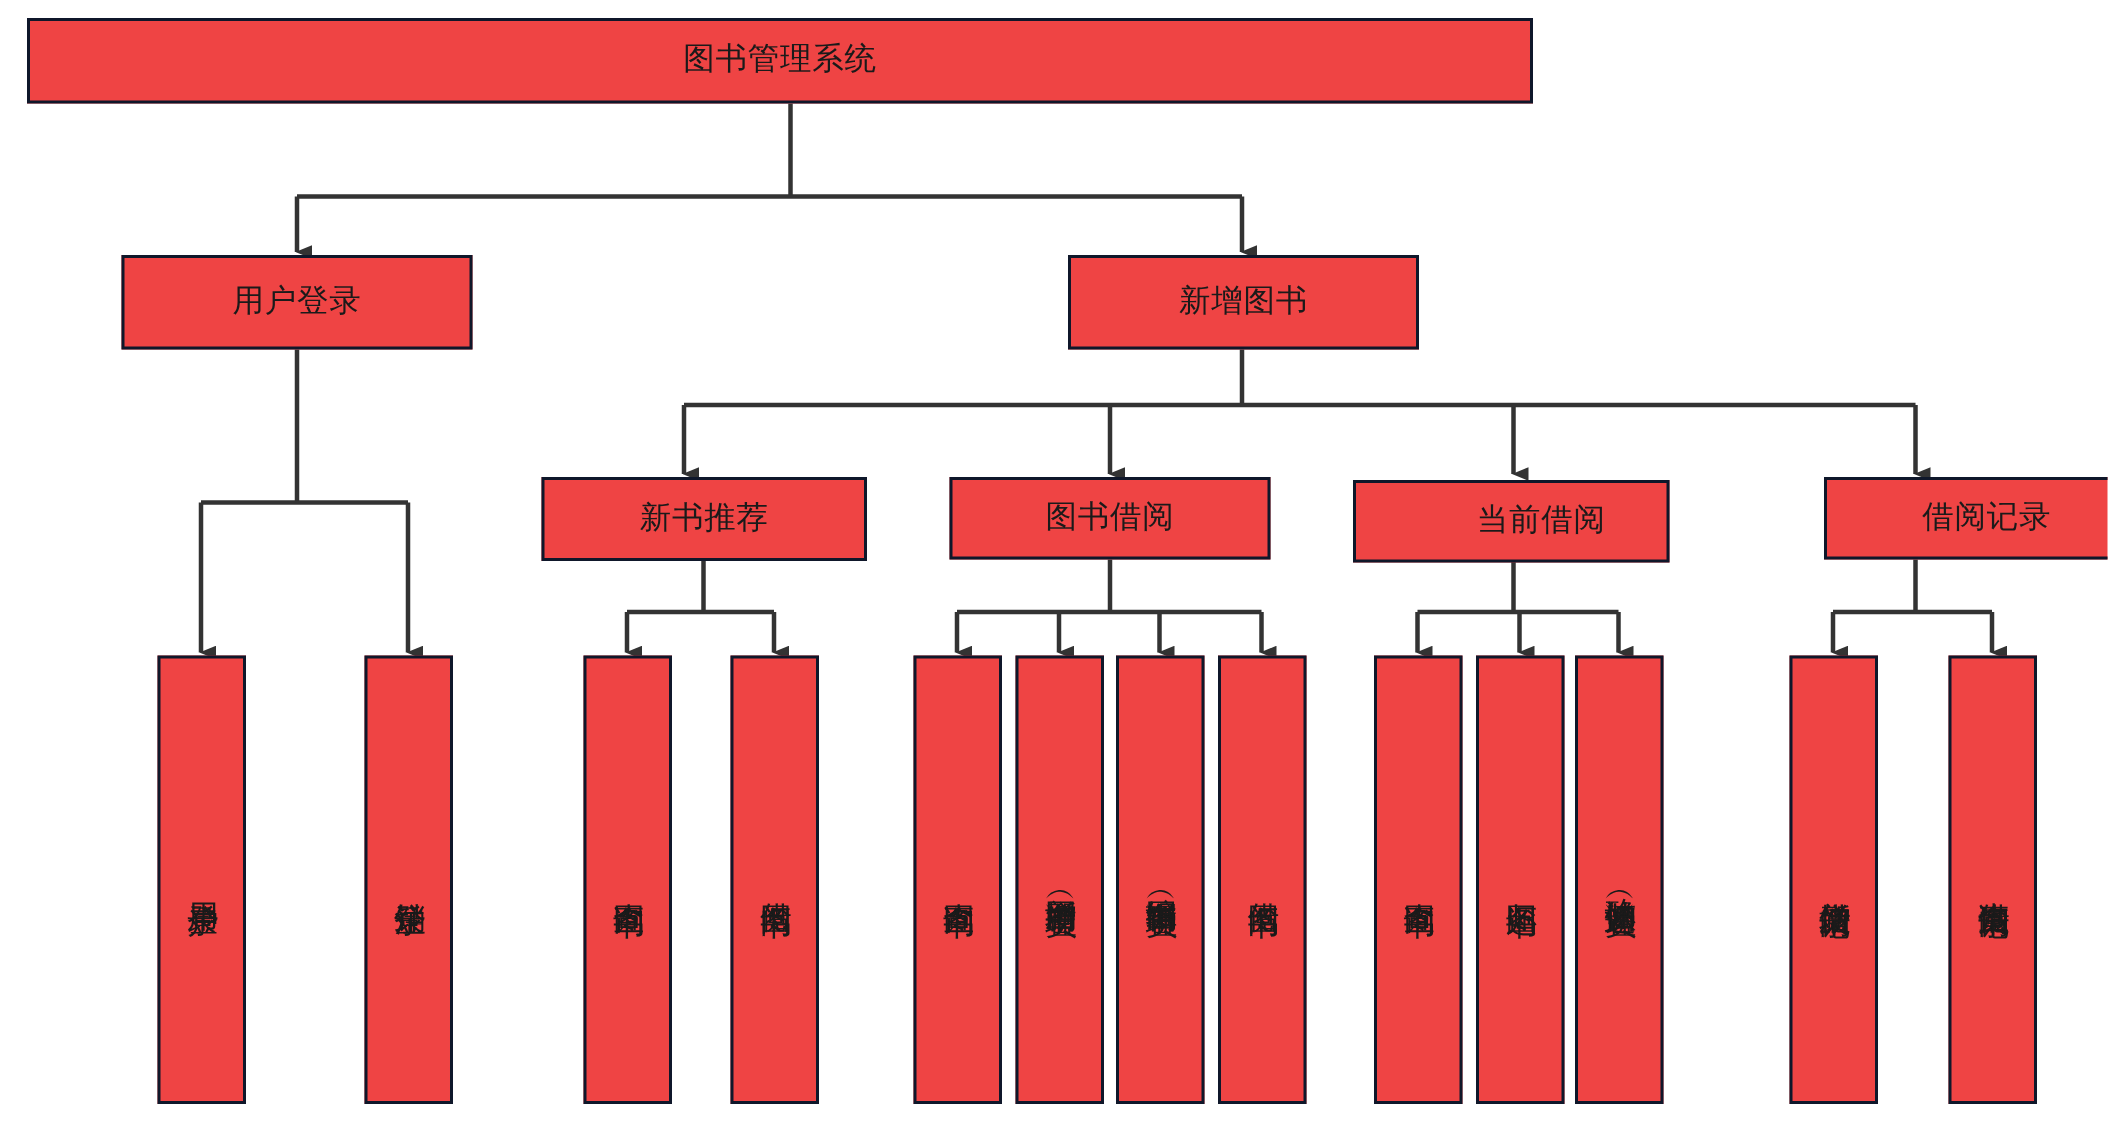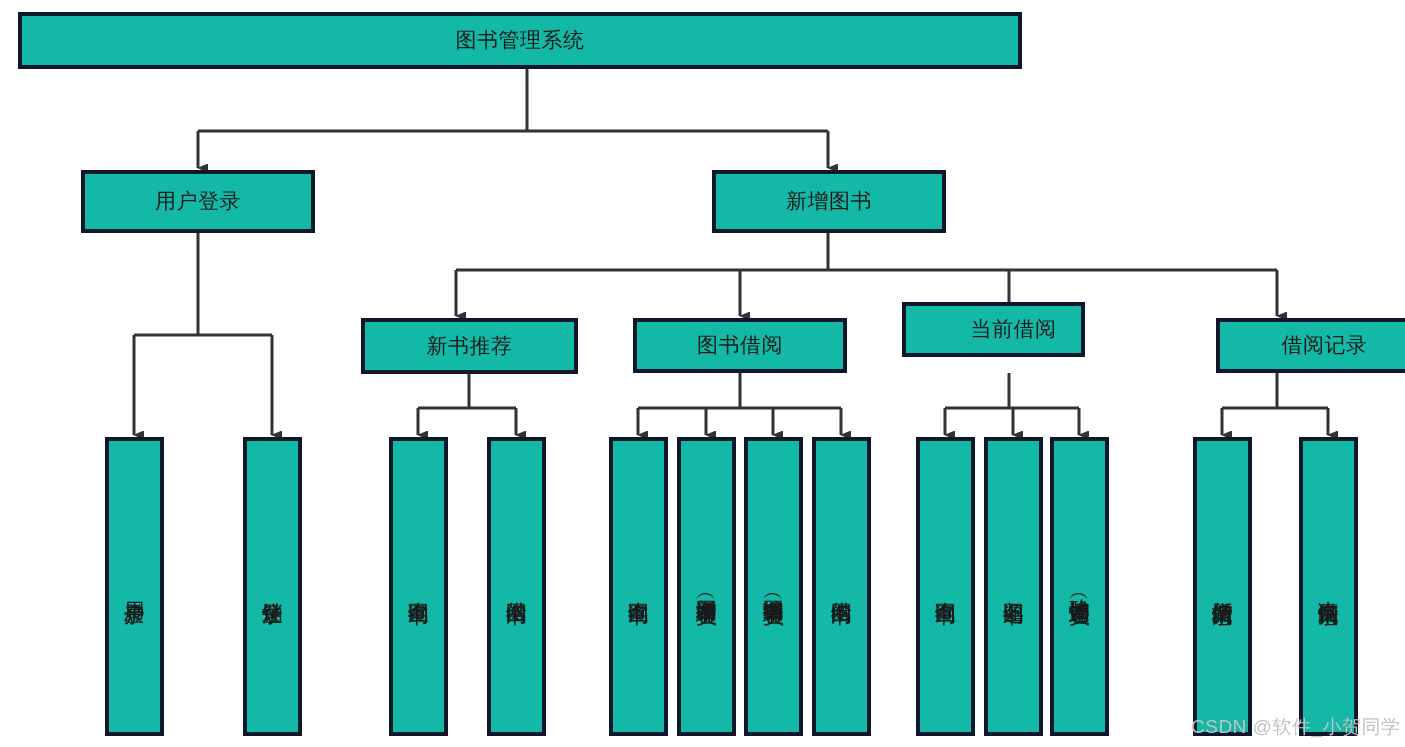"图书管理系统" .node-box { background: #14b8a6 -> #ef4444; border: 4px solid #0f172a -> 2px solid #0f172a }
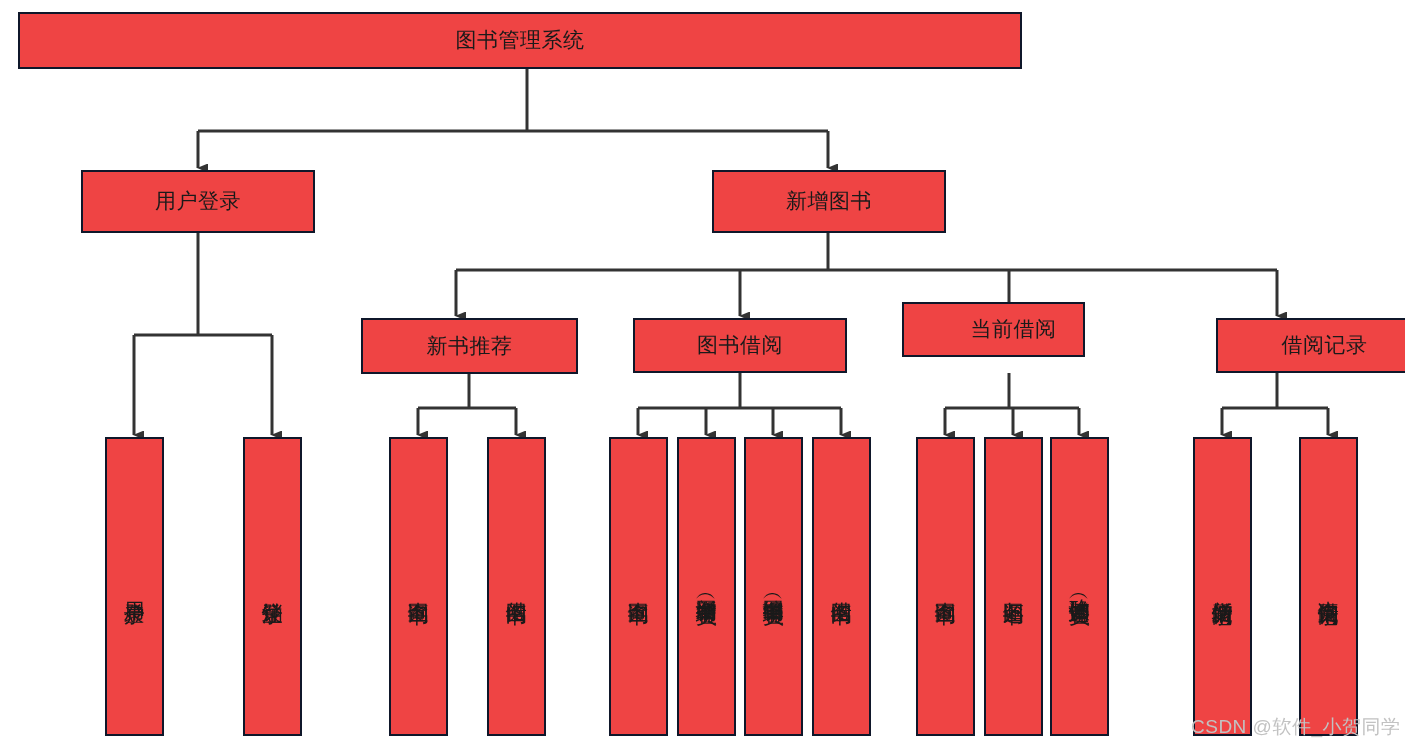"当前借阅" div.node-box { top: 302px -> 320px; width: 183px -> 211px }
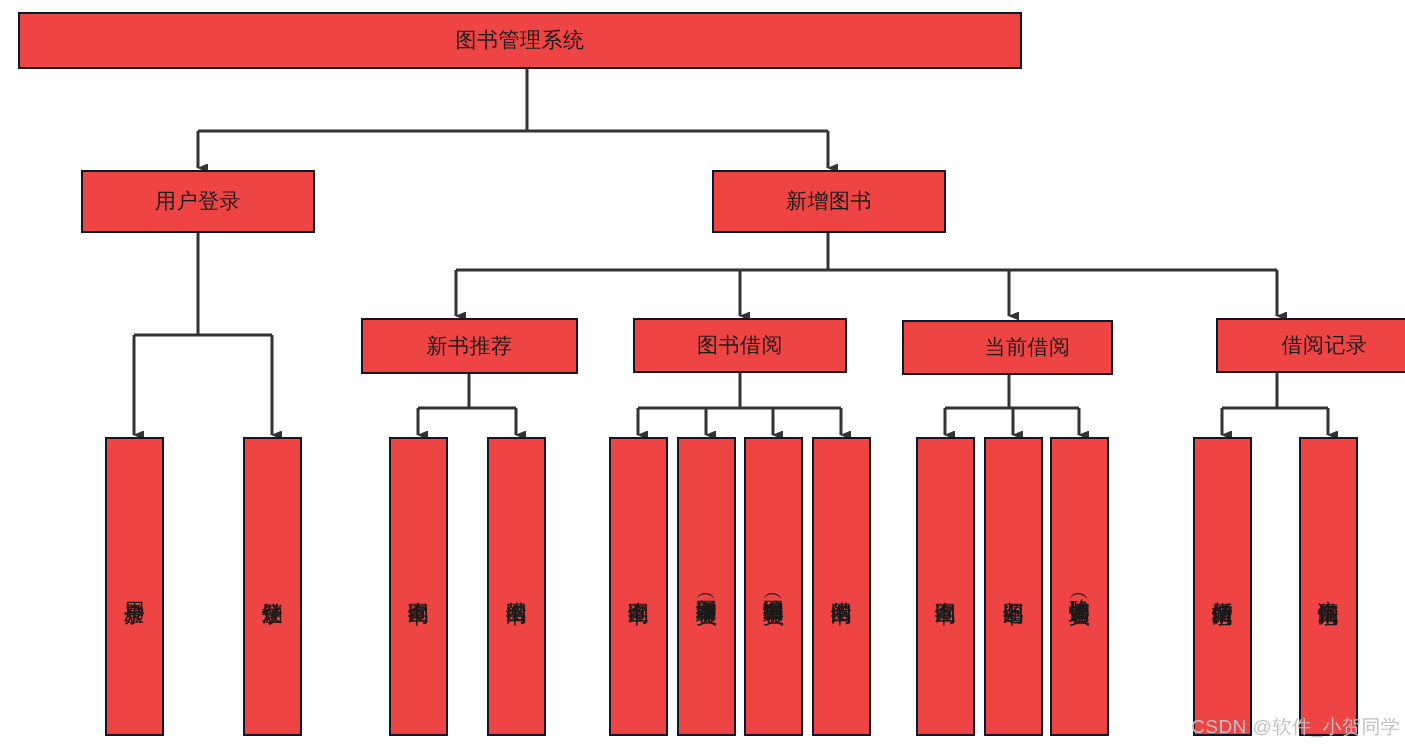"CSDN @软件_小贺同学" div.watermark { html: <div>CSDN @软件_小贺同学</div> -> none }
